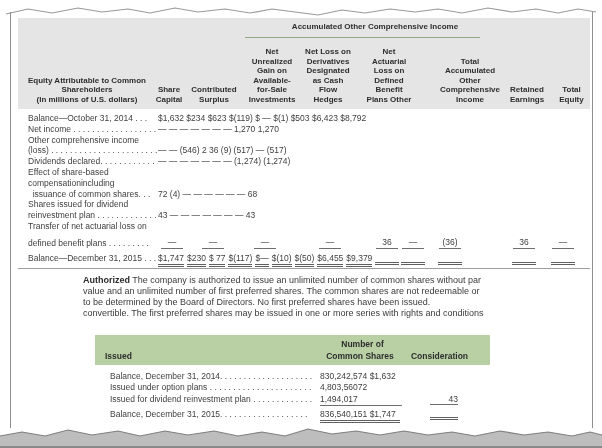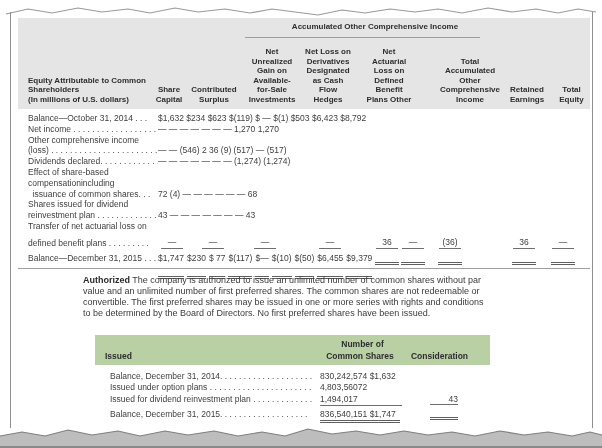"Equity Attributable to Common" .t1-stub { text-align: left -> center }
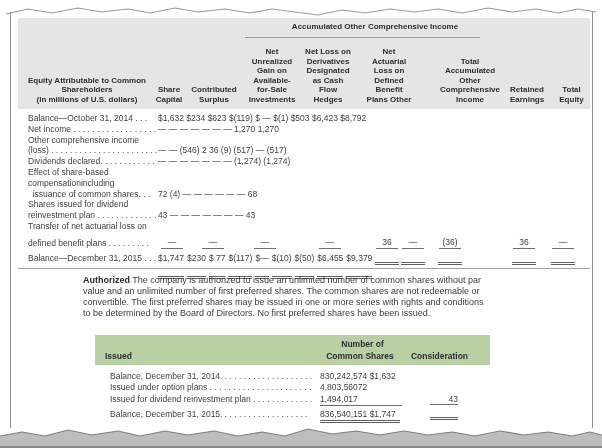"$1,747" .seg { padding-bottom: 12px -> 0 }
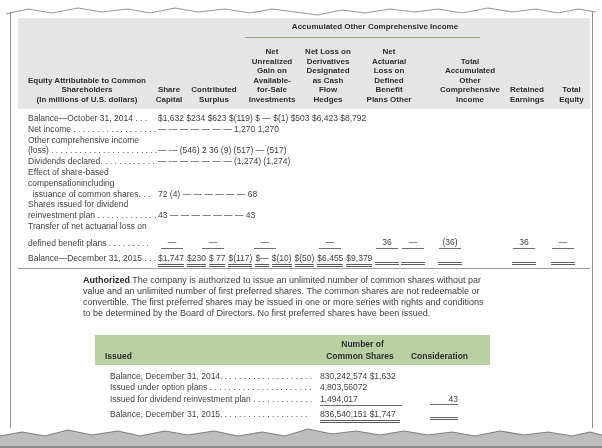"convertible. The first preferred shares" div { order: before "to be determined by the" -> after "to be determined by the" }
